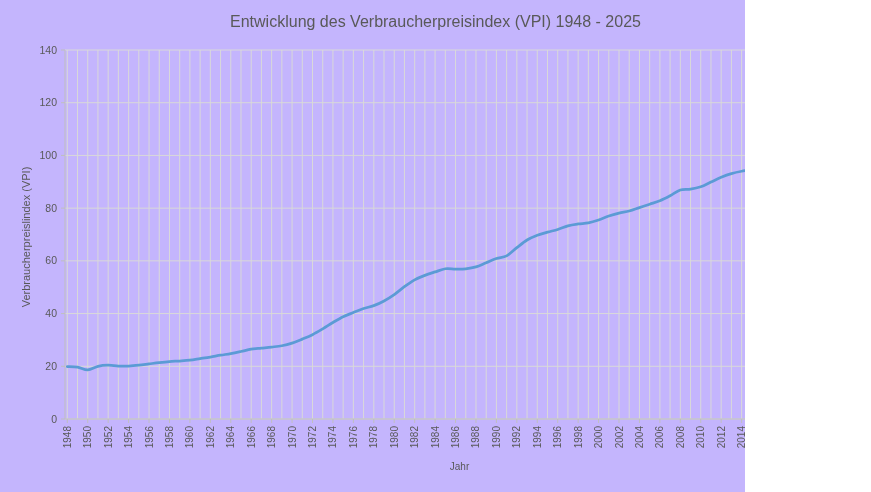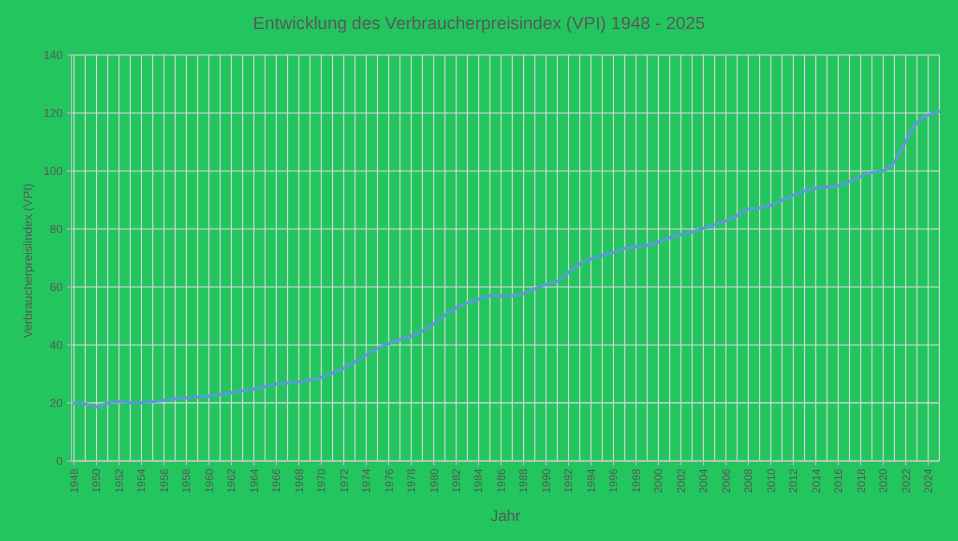"Entwicklung des Verbraucherpreisindex" .page { background: #22c55e -> #c4b5fd; width: 871px -> 745px }
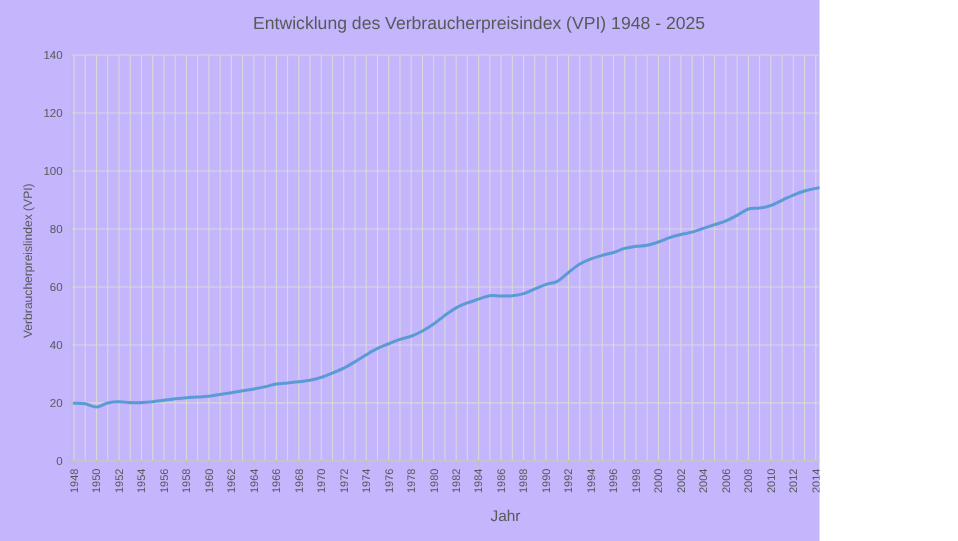"Jahr" .x-axis-title { font-size: 14px -> 10px }
